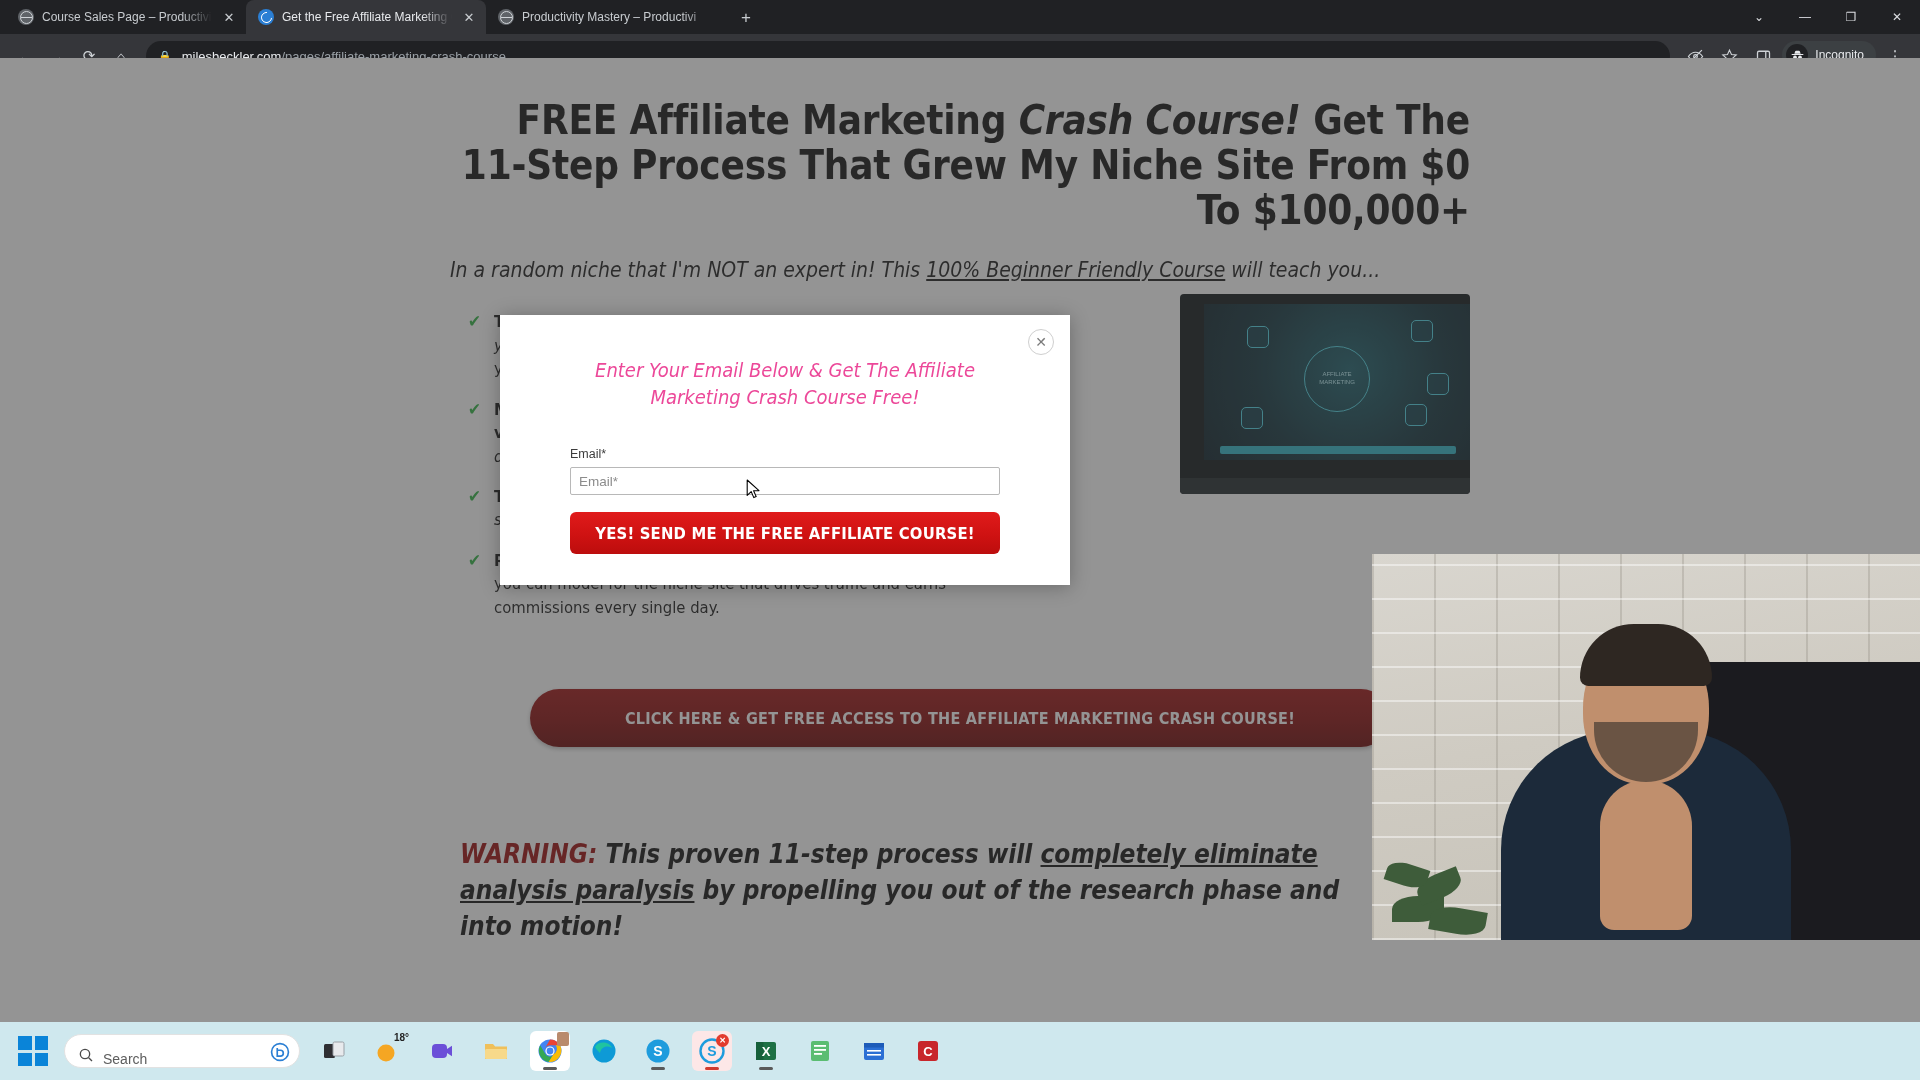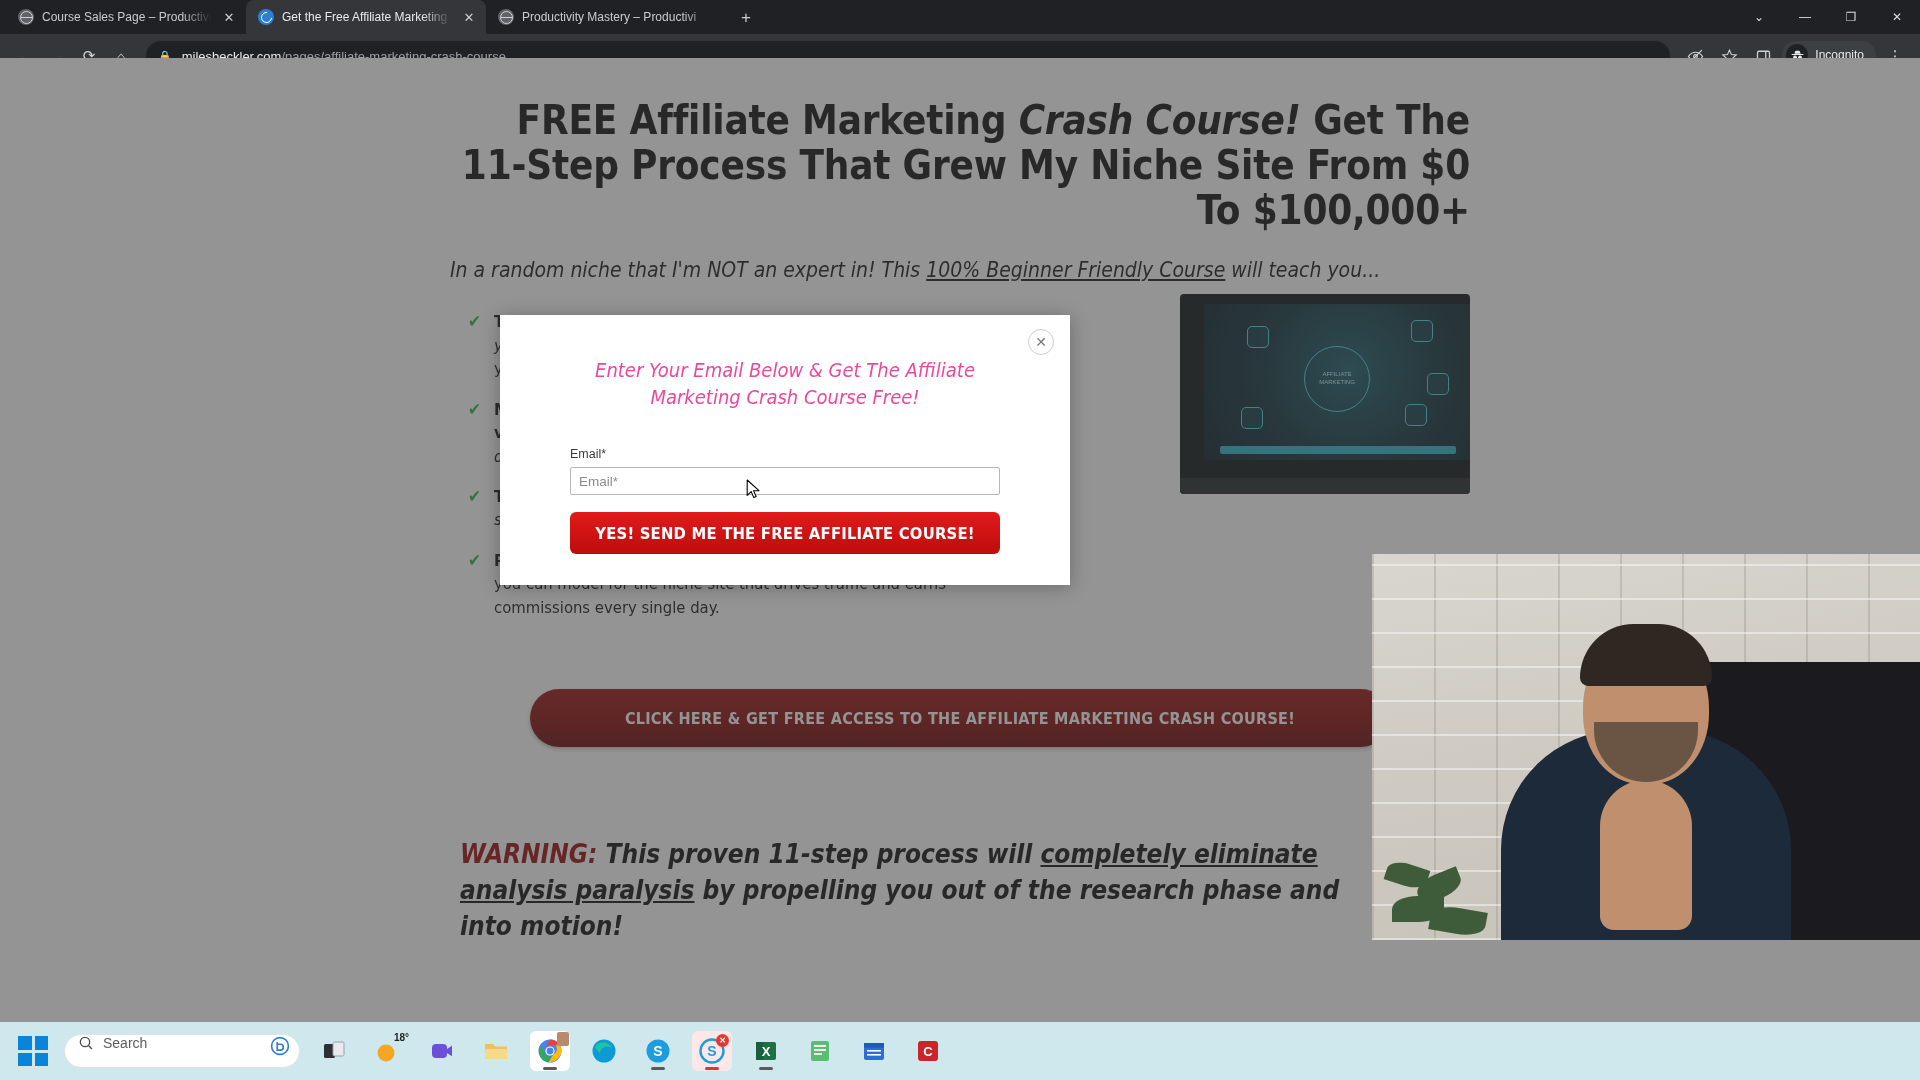"Search" .search-pill { align-items: flex-start -> flex-end }
